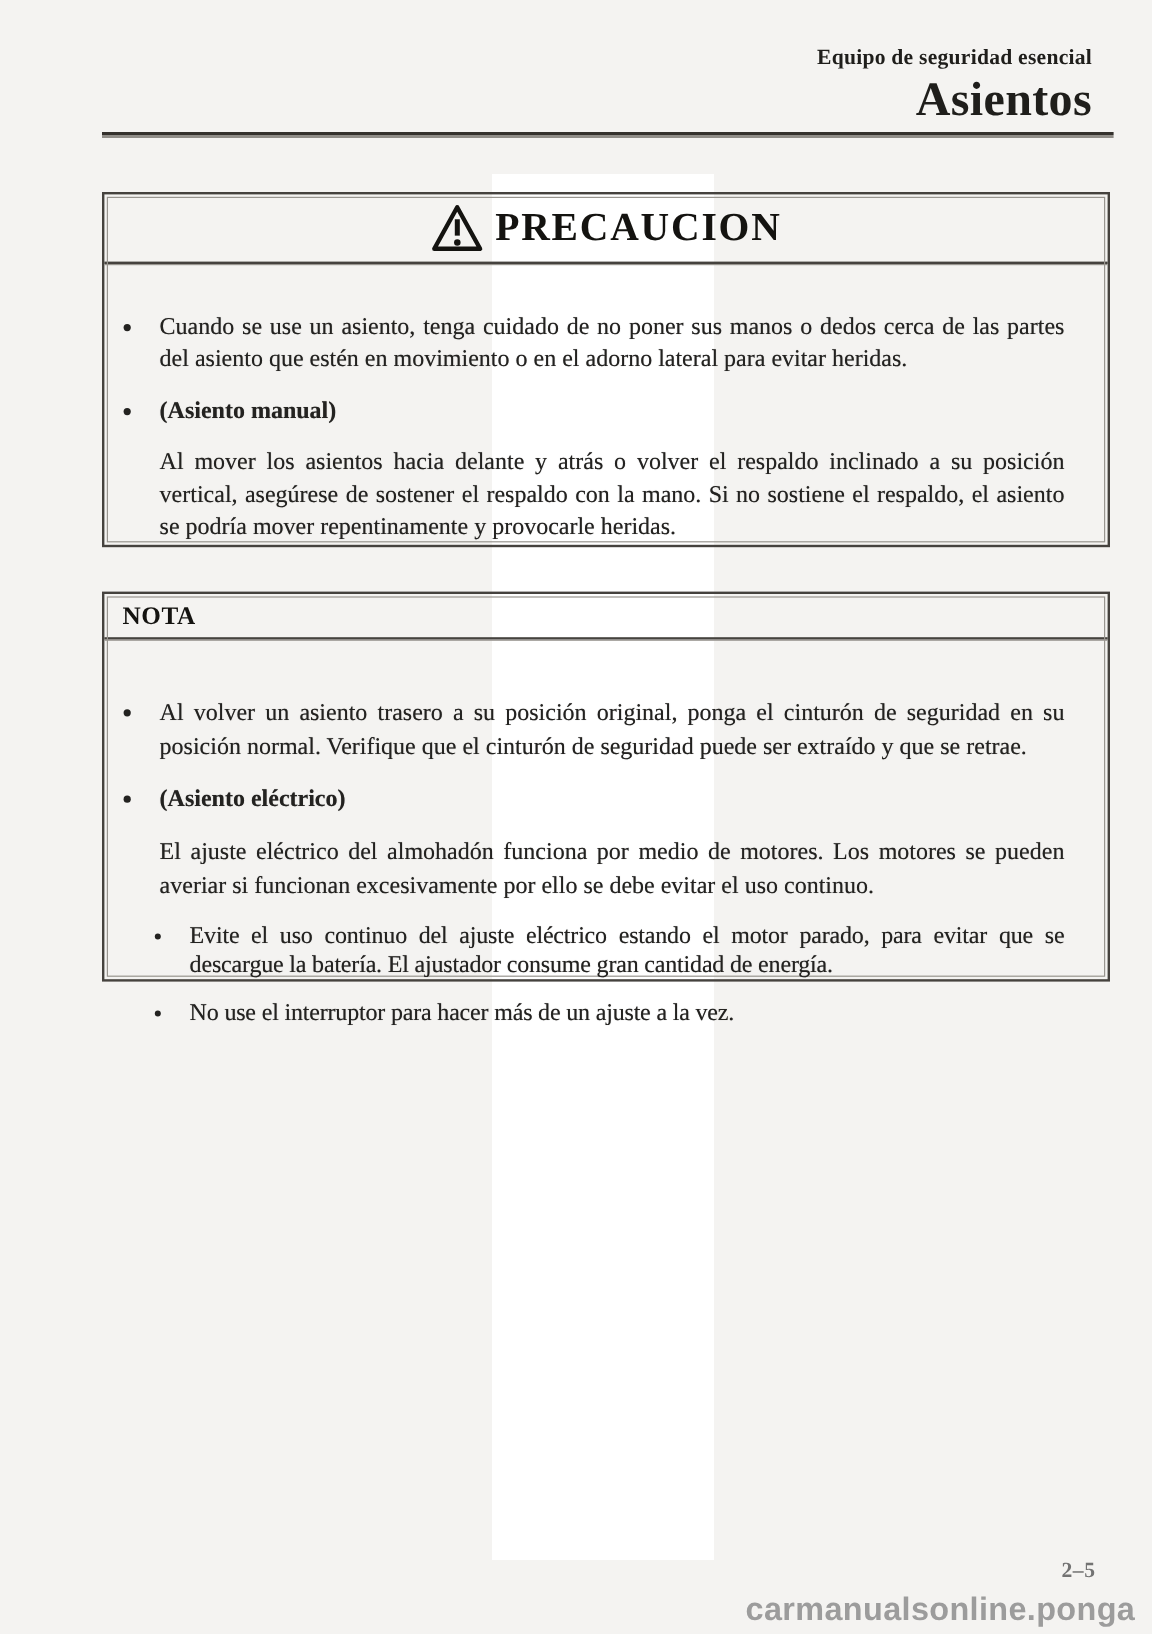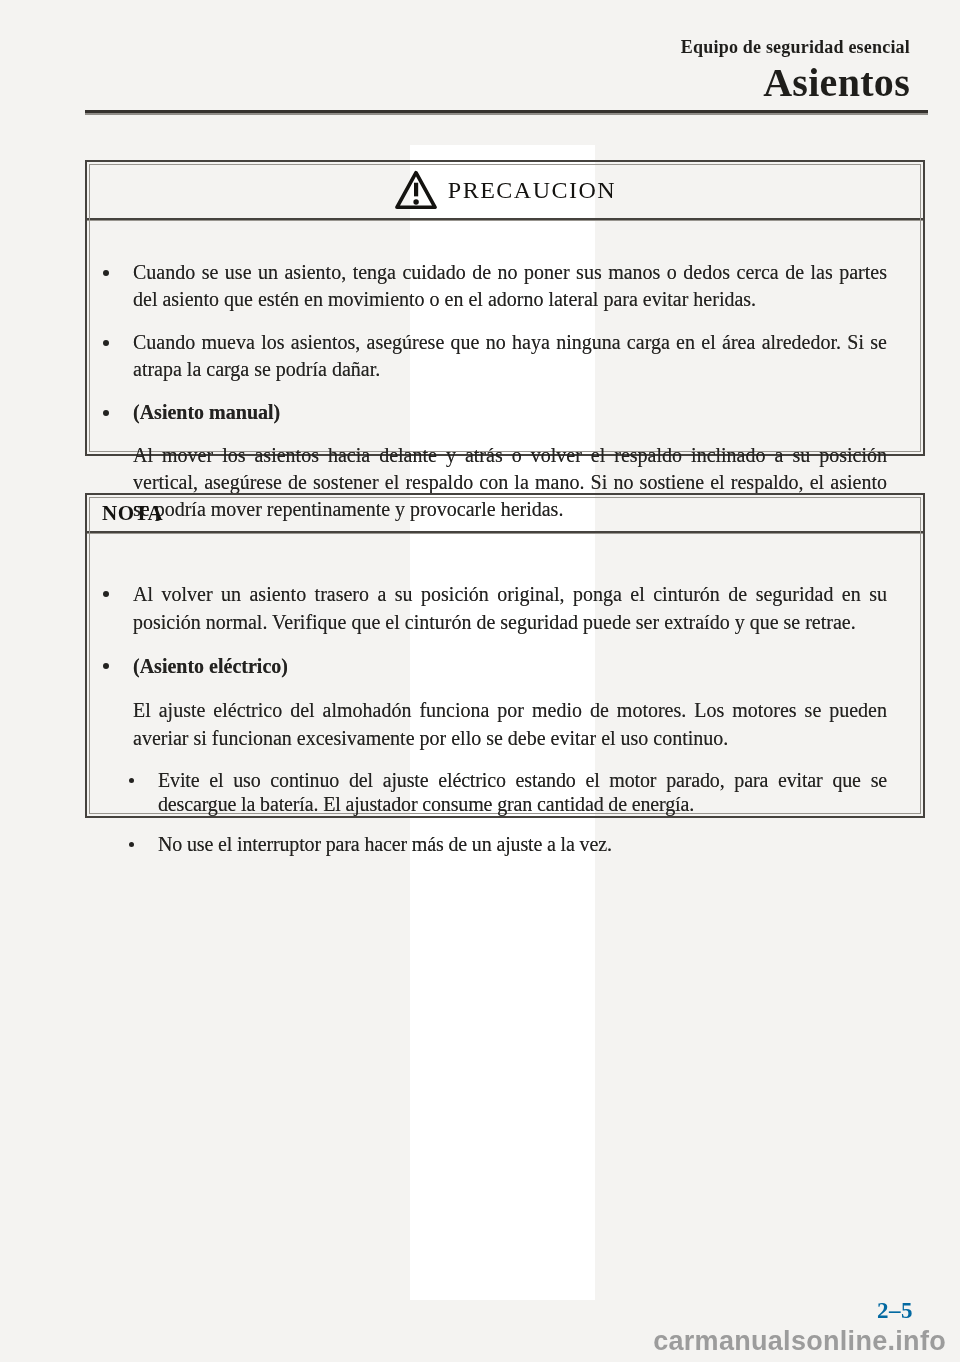"PRECAUCION" .caution-title { font-size: 24px -> 33px; font-weight: normal -> bold }
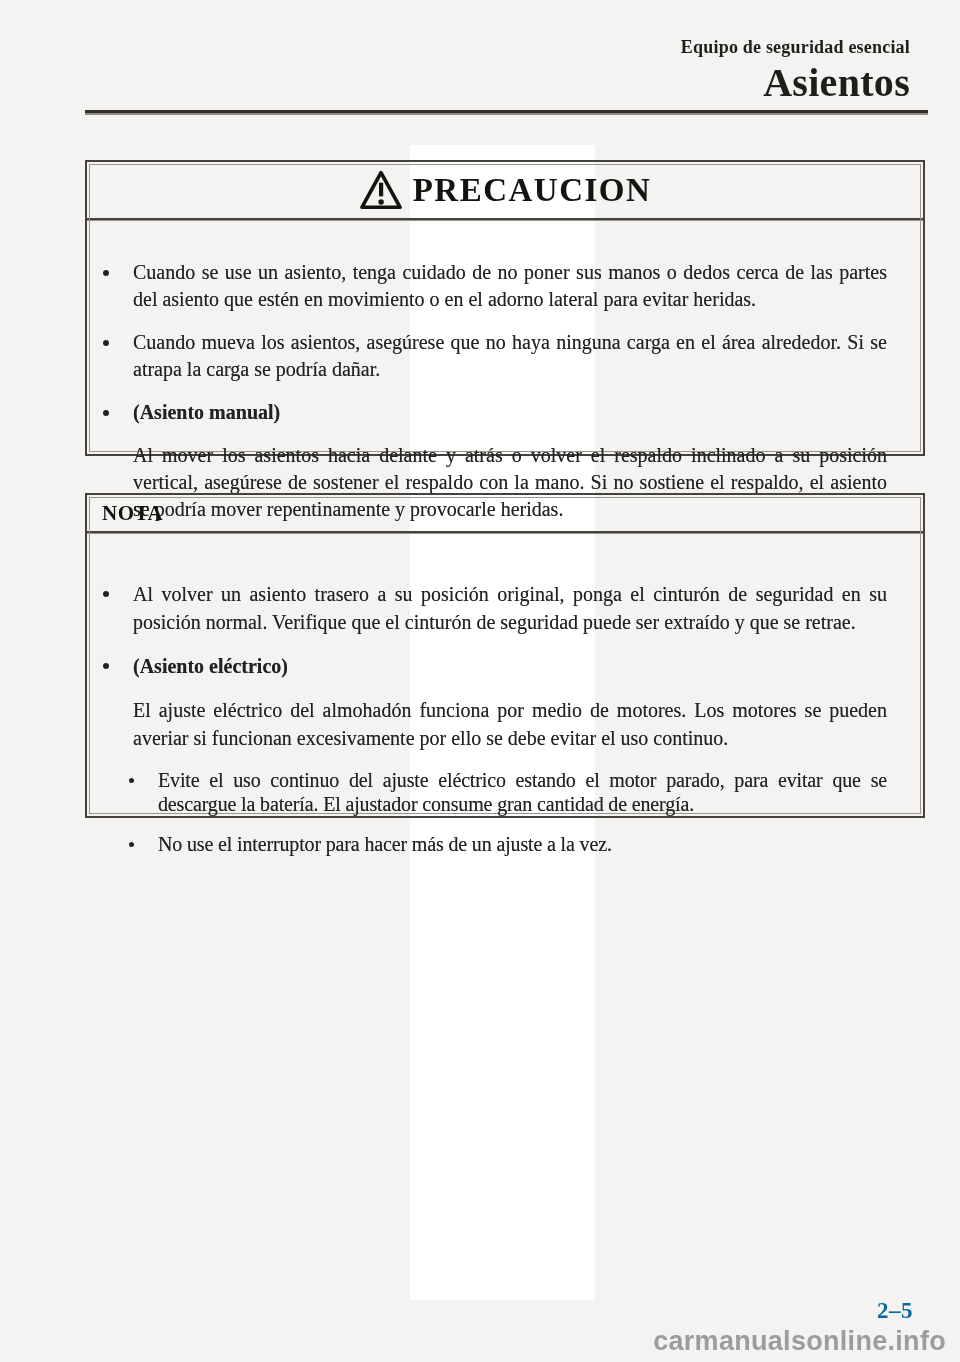"Cuando mueva los asientos, asegúrese" li { html: <li> <p>Cuando mueva los asientos, asegúrese que no haya ninguna carga en el área alrededor. Si se atrapa la carga se podría dañar.</p> </li> -> none }
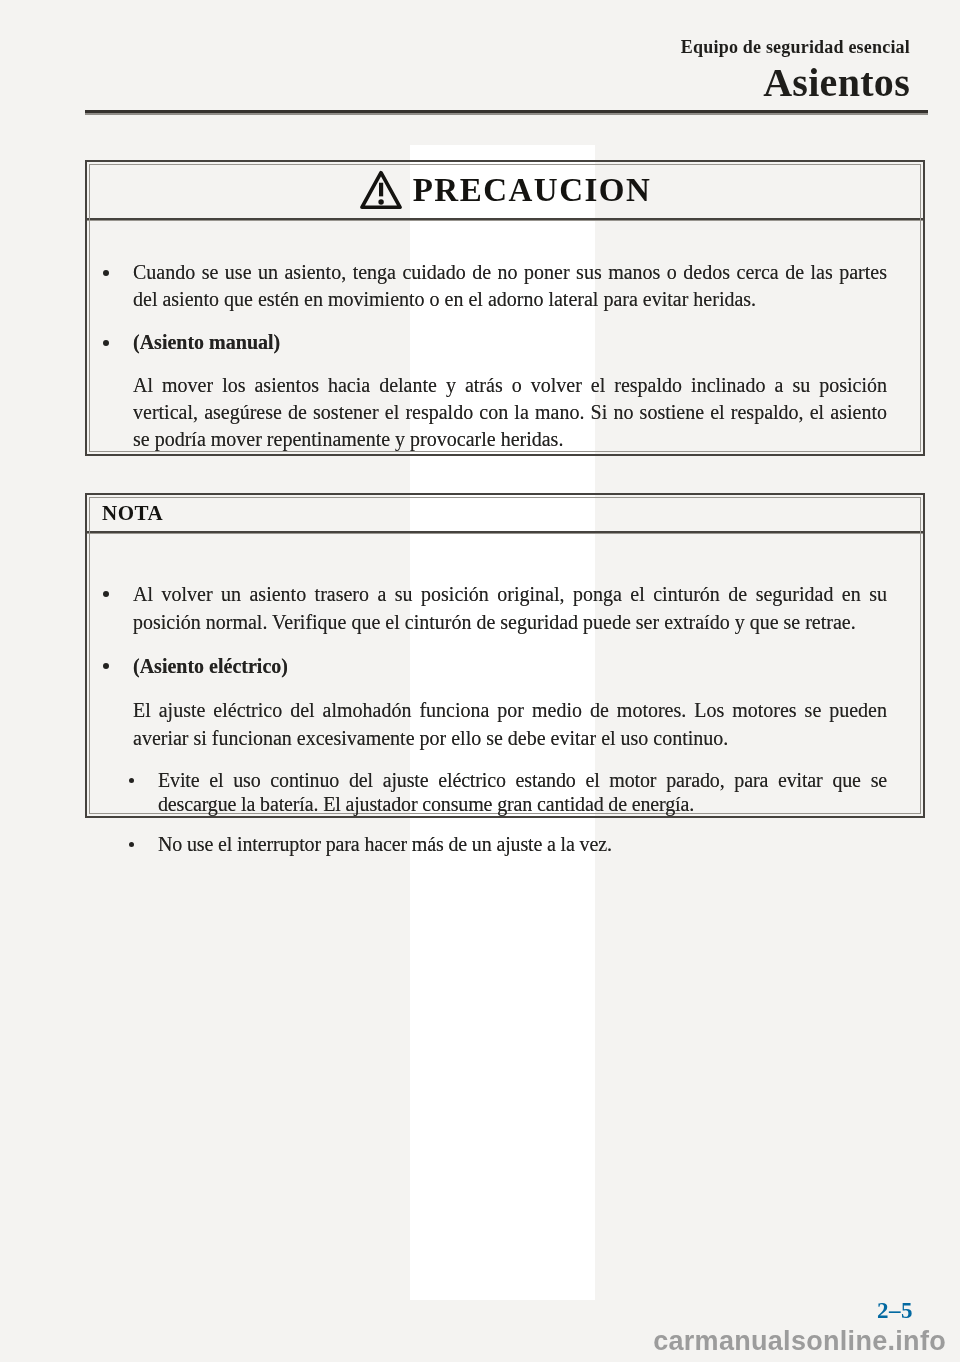"2–5" .pagenum { color: #0369a1 -> #737373; font-size: 23px -> 18px }
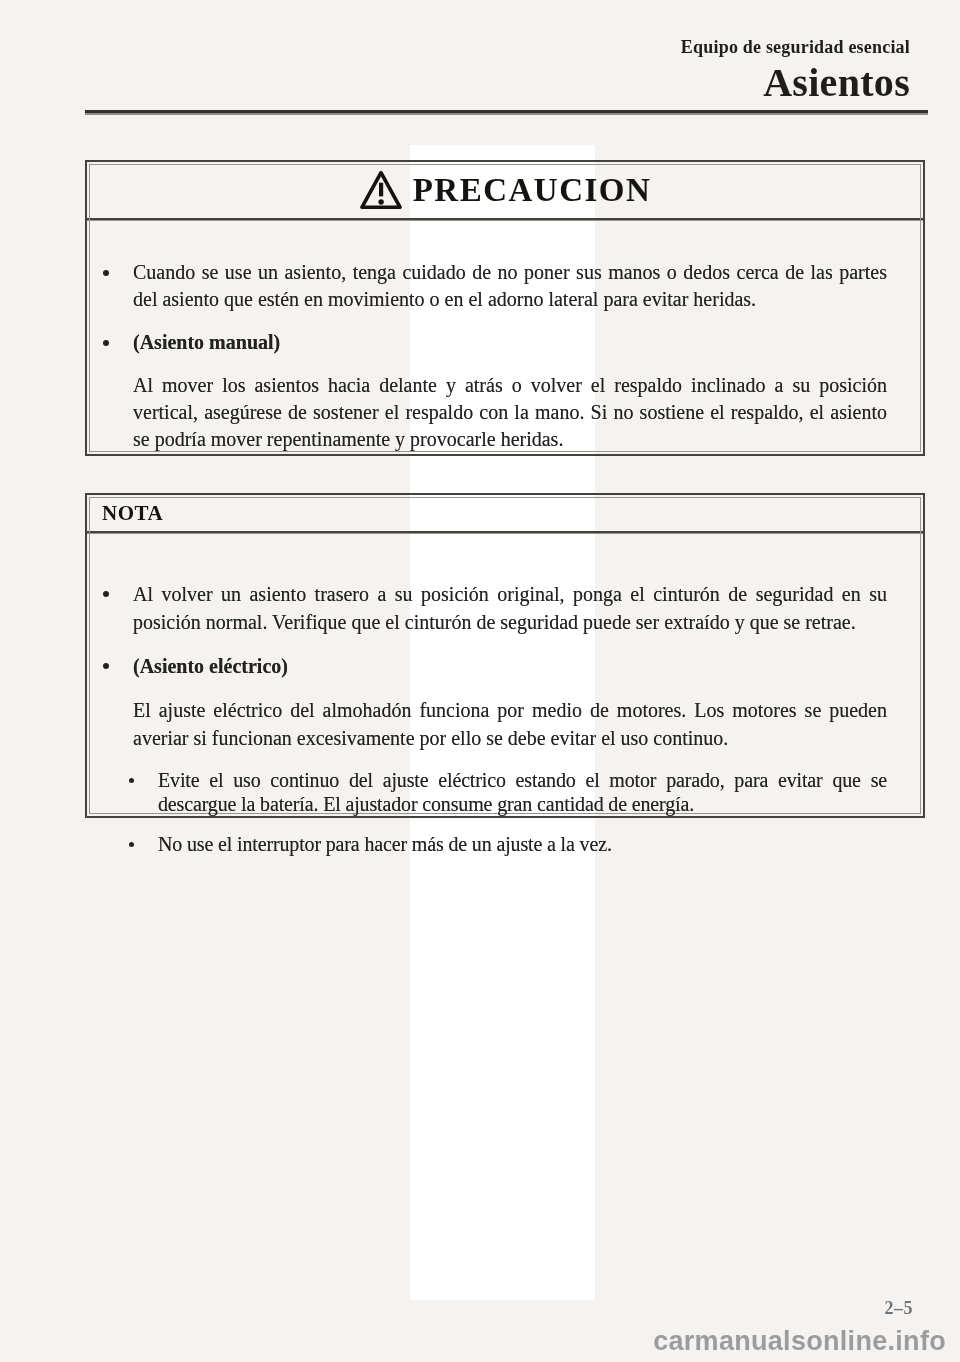"carmanualsonline.info" div.layer { text: carmanualsonline.info -> carmanualsonline.ponga }
